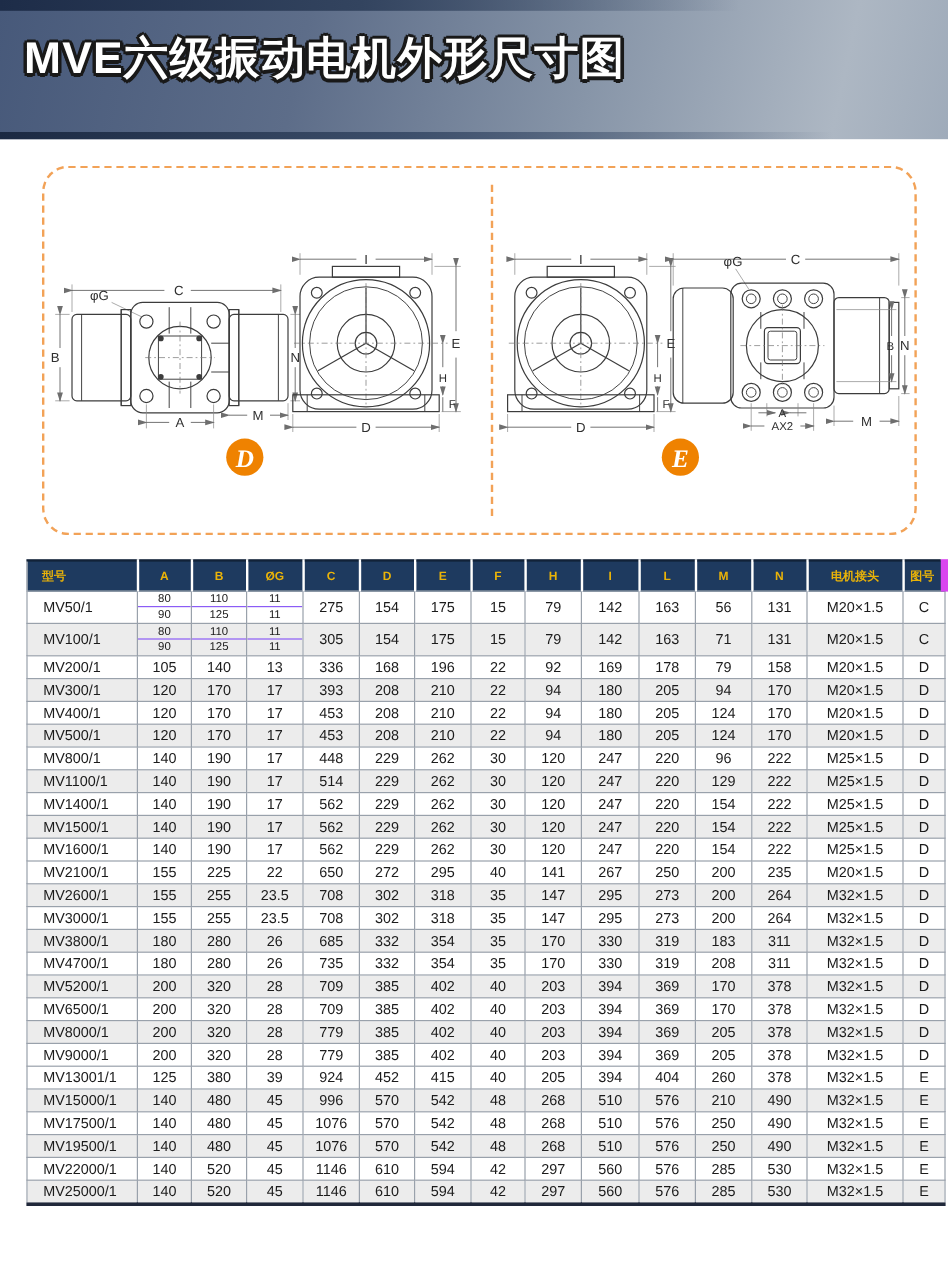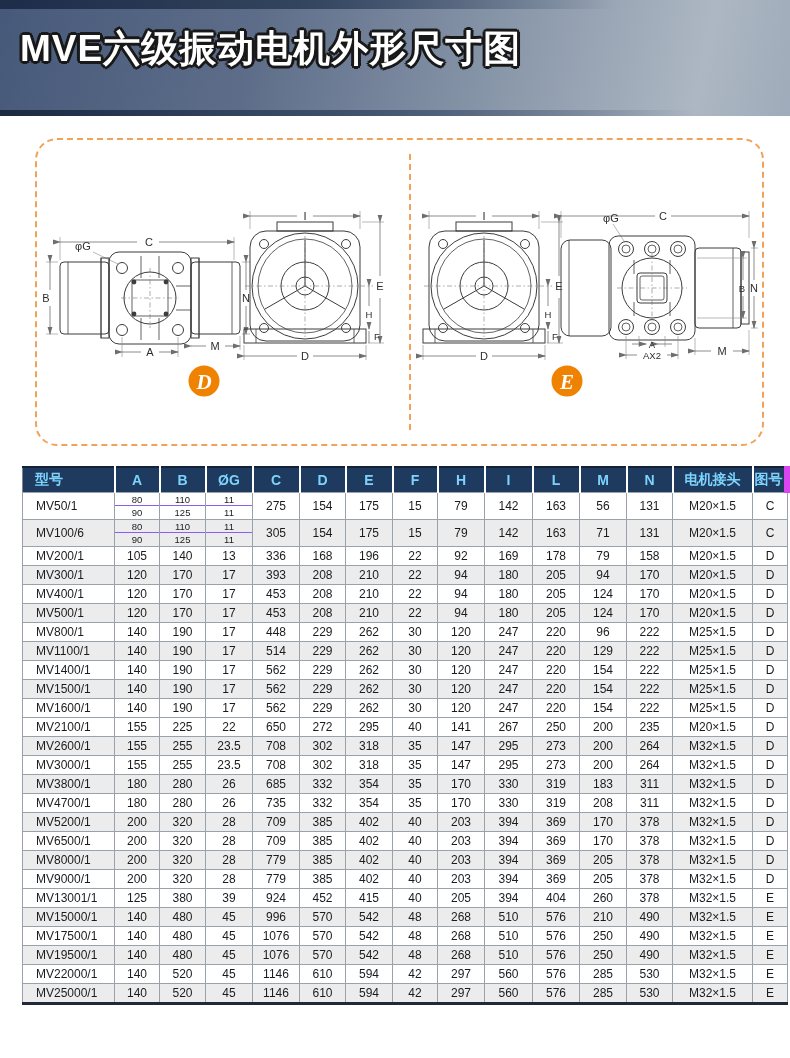"型号" .spec-table th { color: #7dd3fc -> #eab308; font-size: 14px -> 10px }
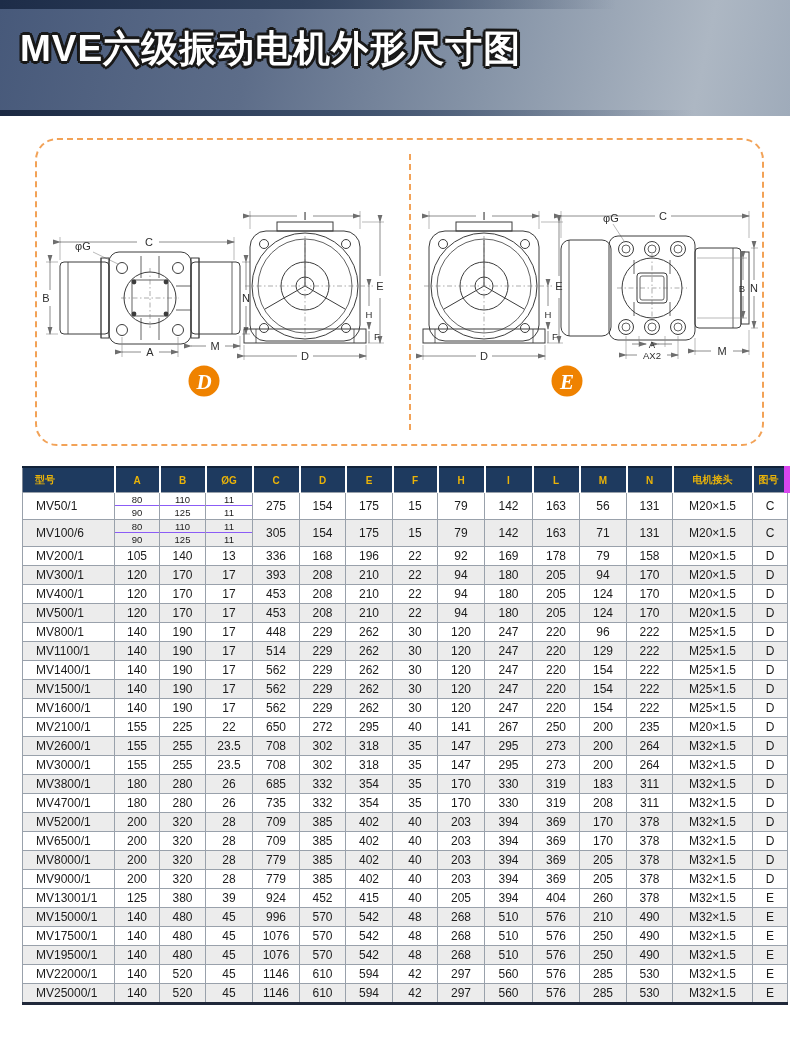"MV100/6" td.cell-model { text: MV100/6 -> MV100/1 }
